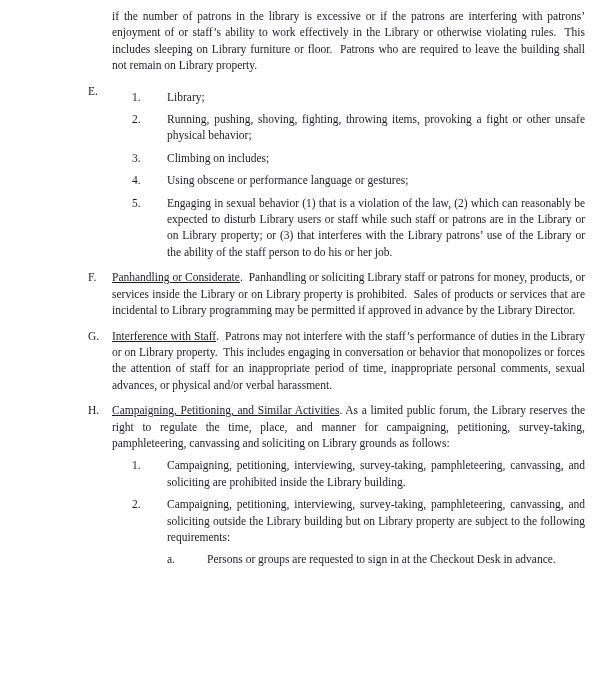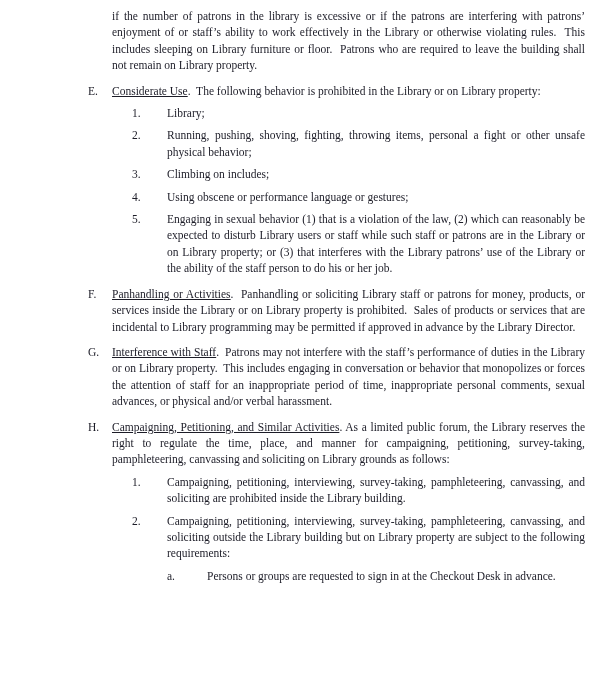"Considerate Use. The following behavior" p.para { html: <p><span>Considerate Use</span><span>. The following behavior is prohibited in the Library or on Library property:</span></p> -> none }
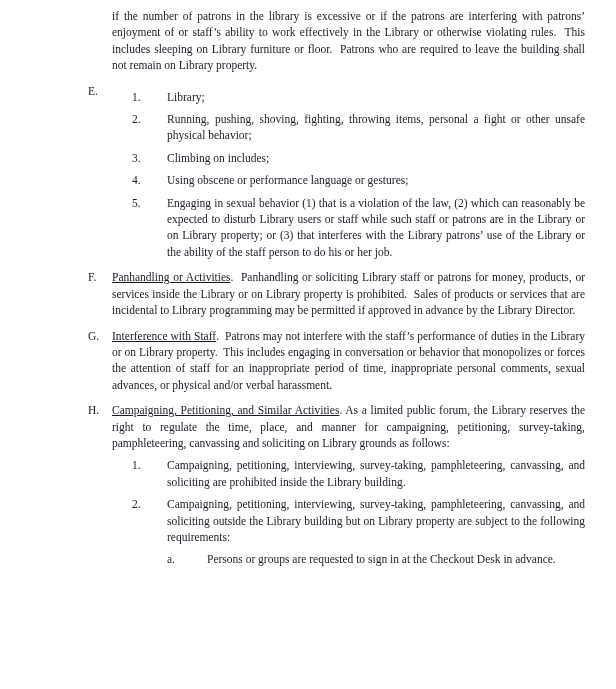"Running, pushing, shoving, fighting," p.para { text: personal -> provoking }
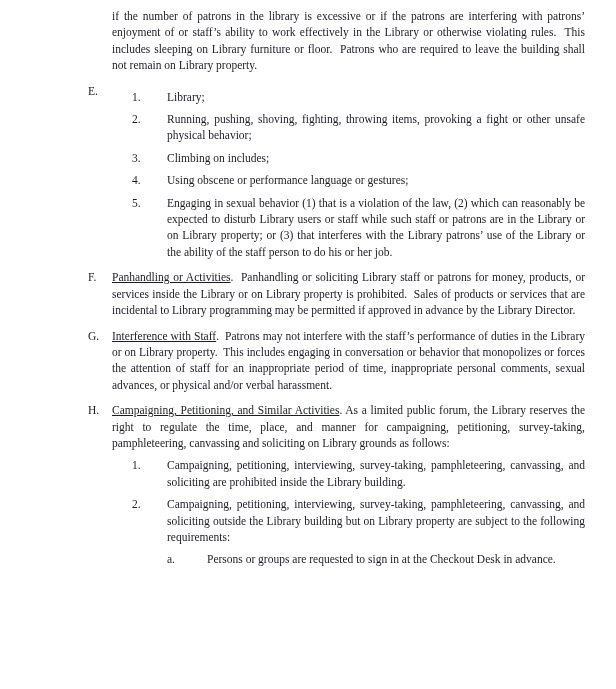"Panhandling or Activities" span.u { text: Activities -> Considerate }
